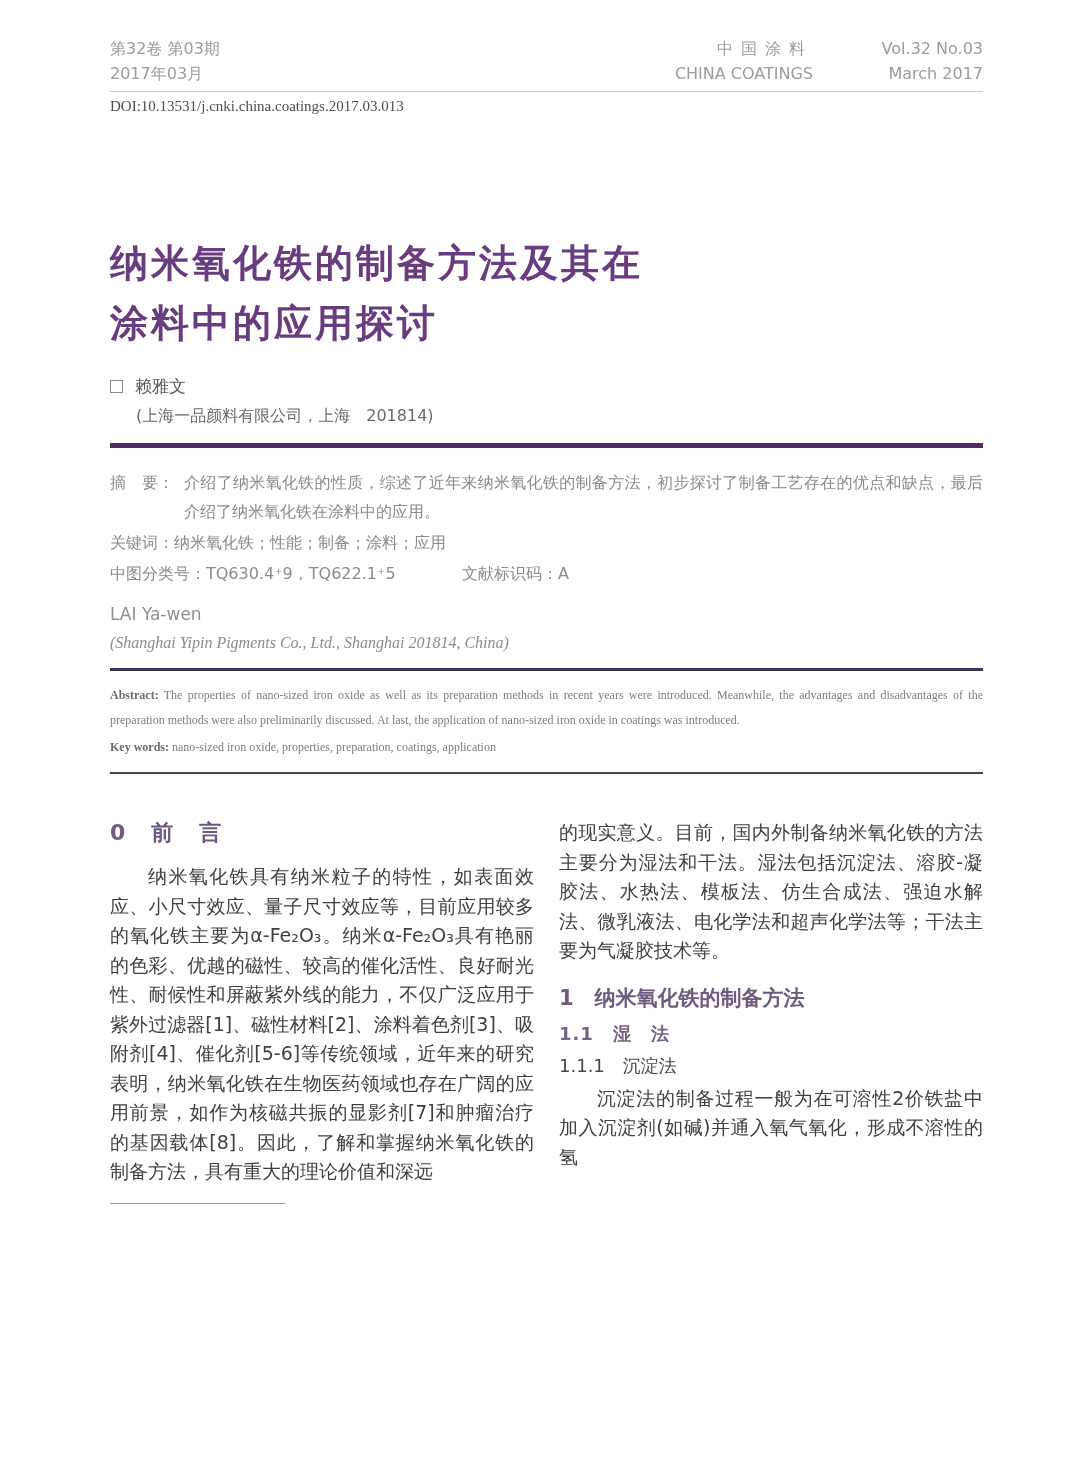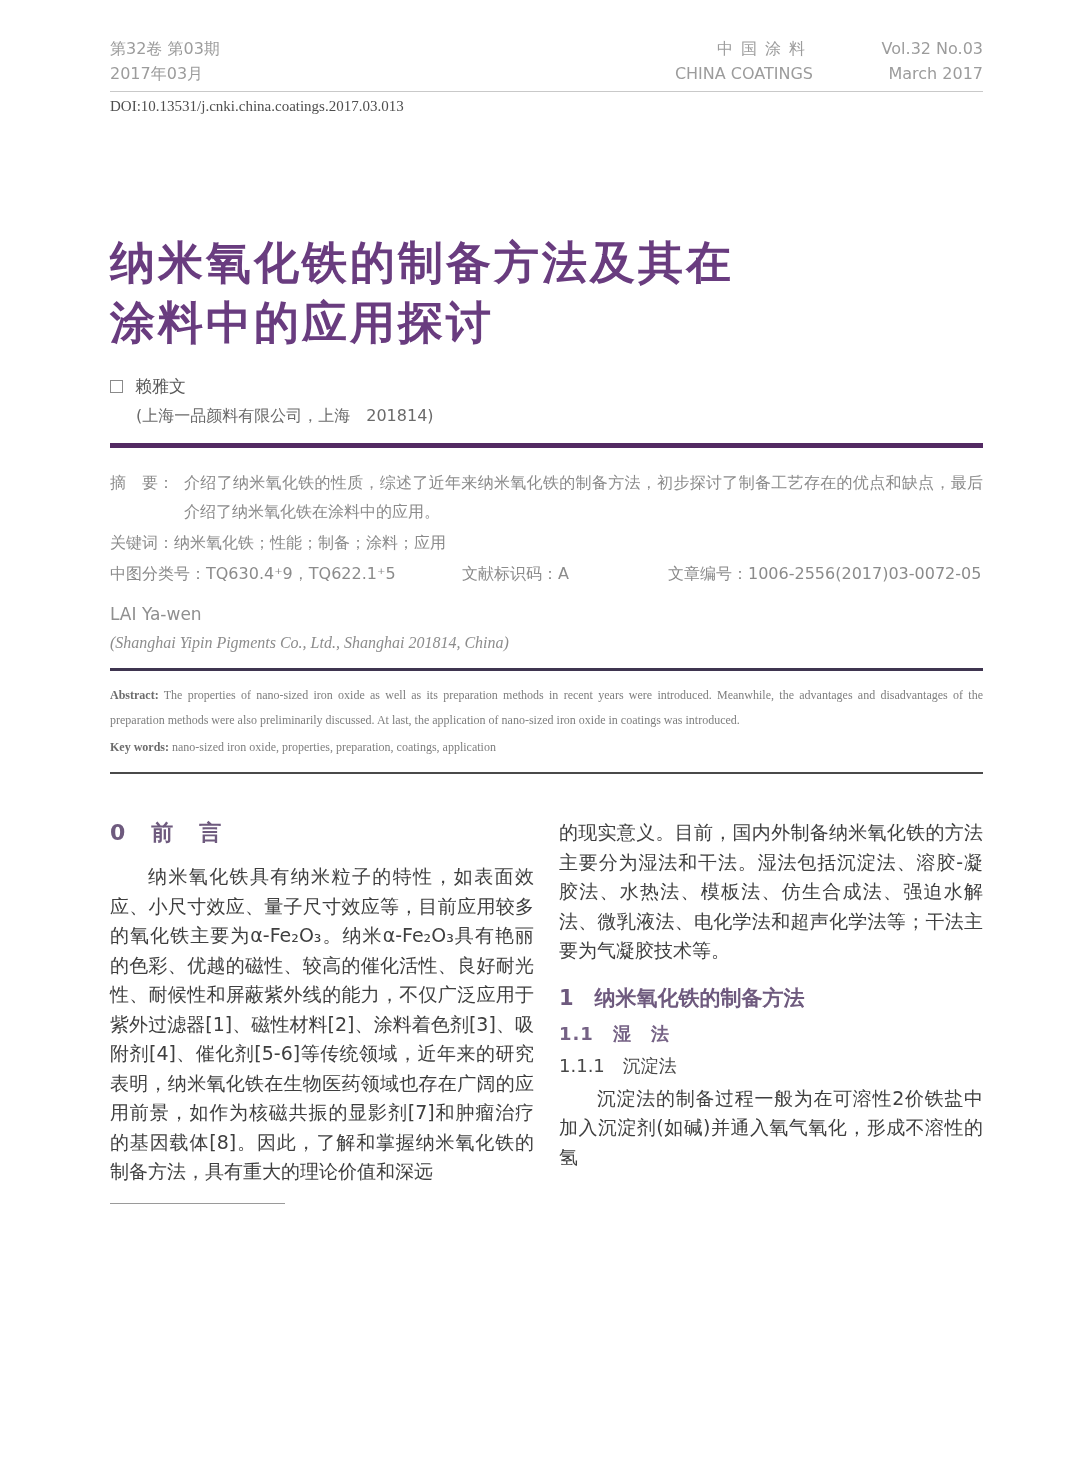"纳米氧化铁的制备方法及其在" .title-cn { font-size: 45px -> 38px }
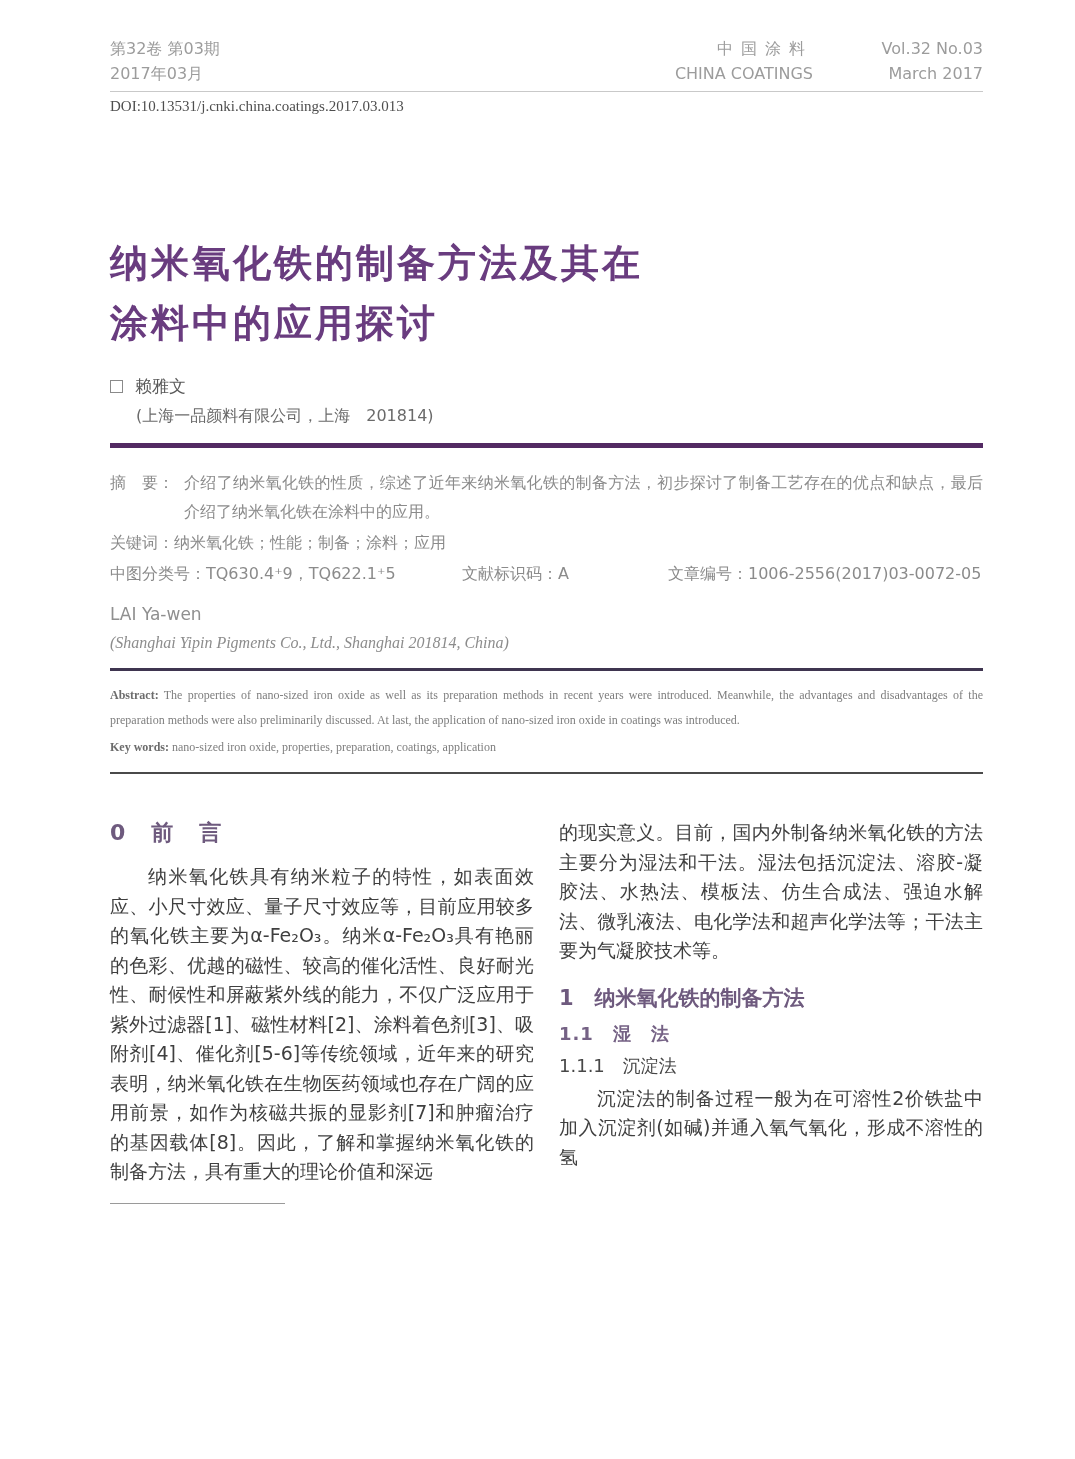"文章编号：1006-2556(2017)03-0072-05" span.seg3 { html: <span> <span>文章编号：</span><span>1006-2556(2017)03-0072-05</span> </span> -> none }
